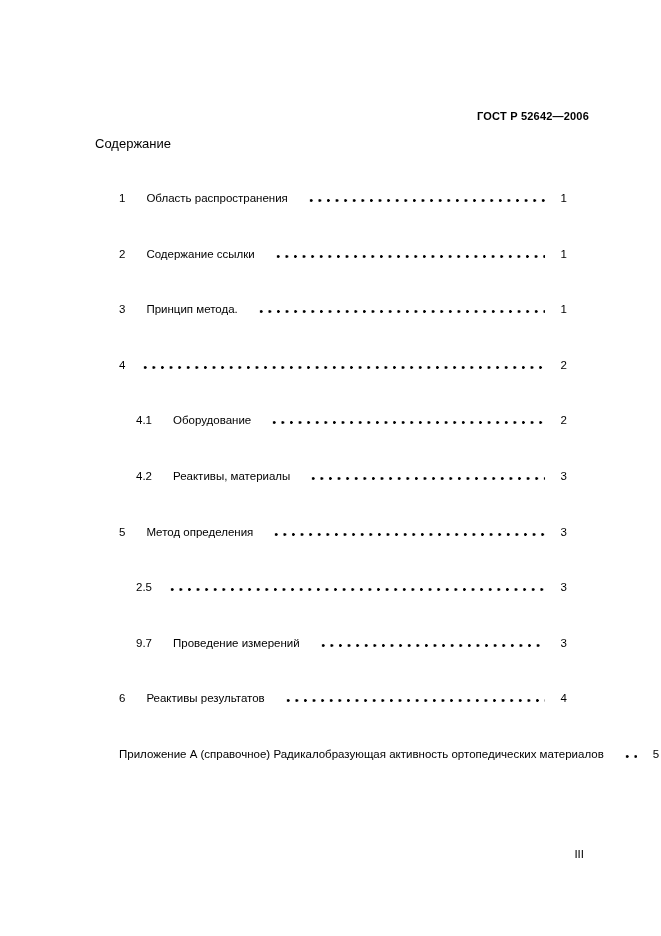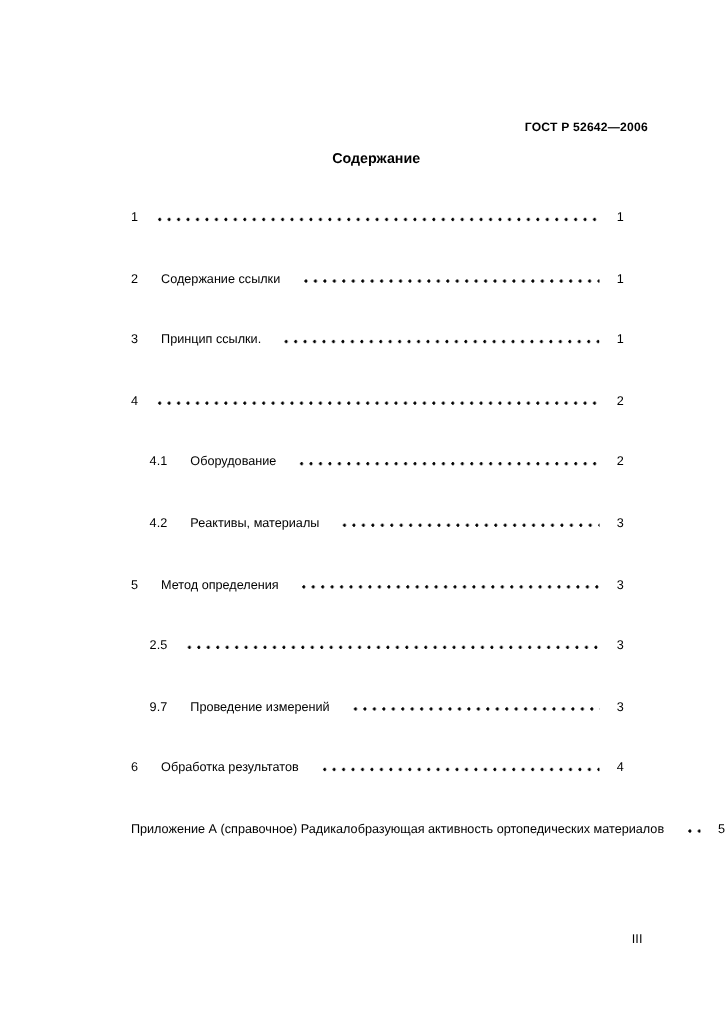"Содержание" .doc-title { font-weight: bold -> normal; text-align: center -> none }
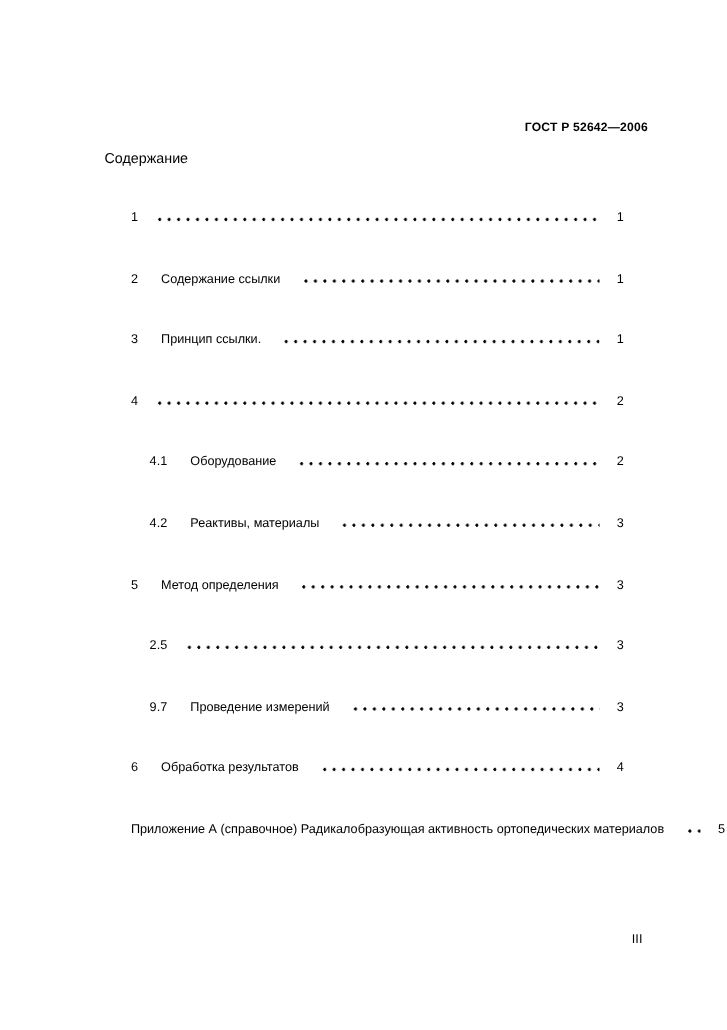"Область распространения" span.label { html: none -> <span>Область распространения</span> }
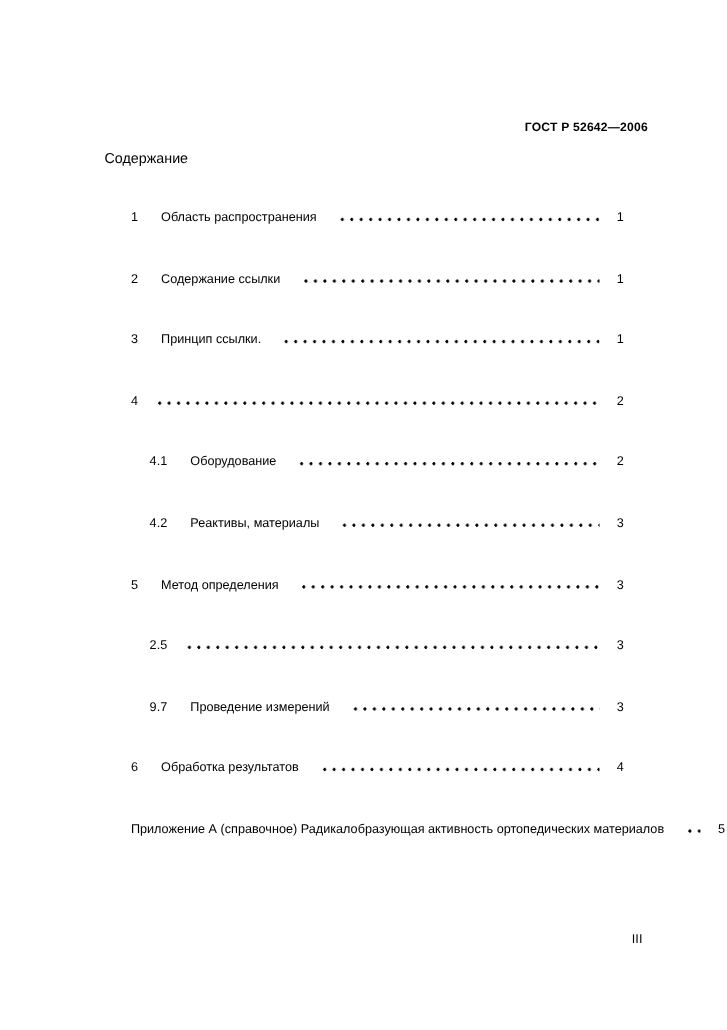"Принцип ссылки." span.label { text: ссылки -> метода }
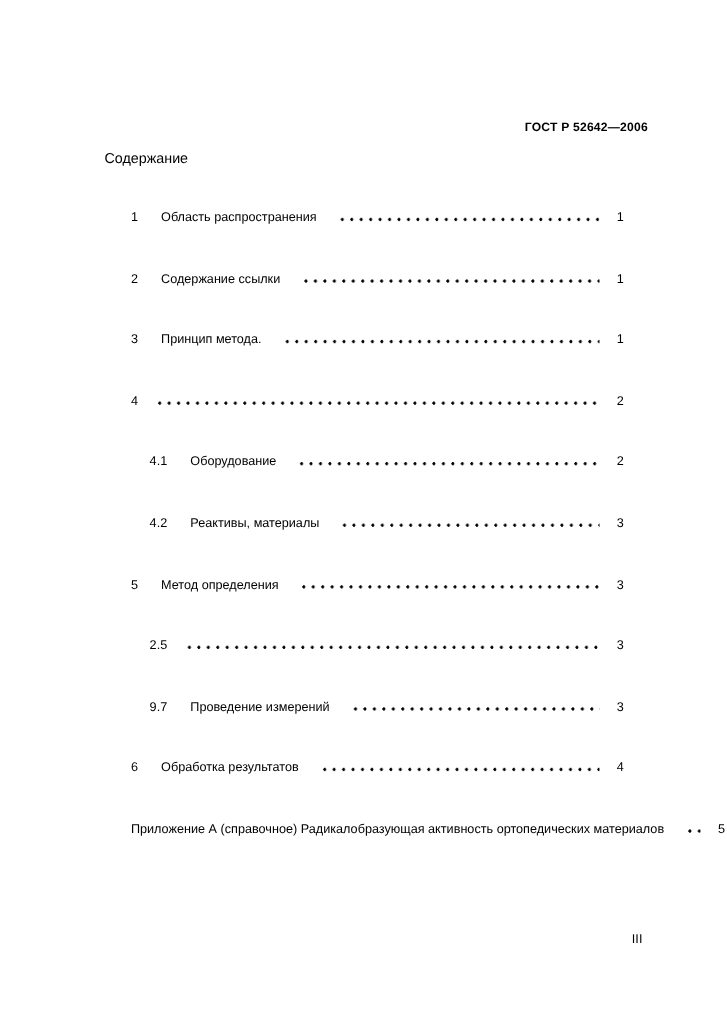"Обработка результатов" span.label { text: Обработка -> Реактивы }
